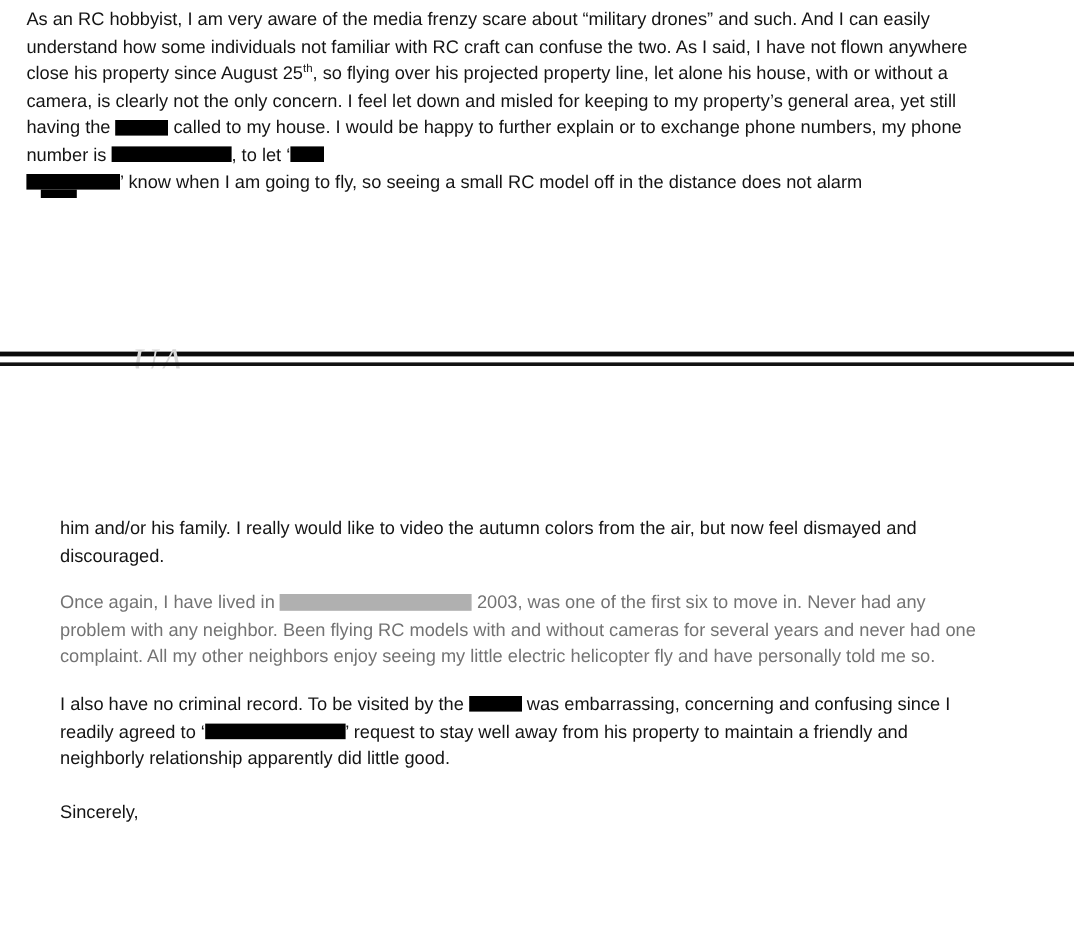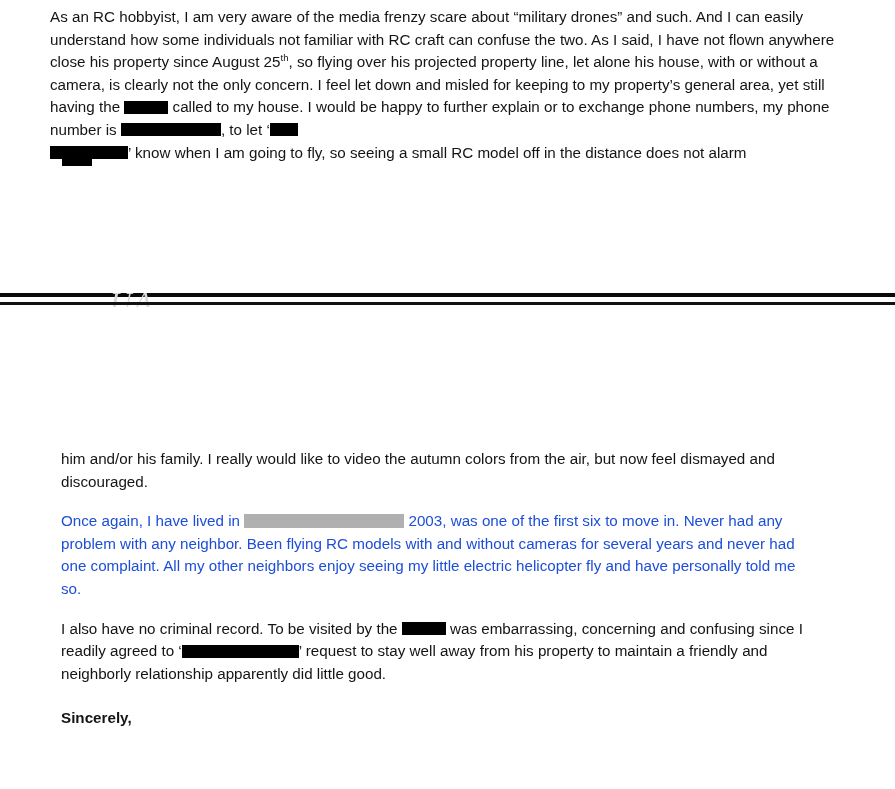"As an RC hobbyist, I" #top-block { padding: 0 52px 0 50px -> 0 52px 0 22px }
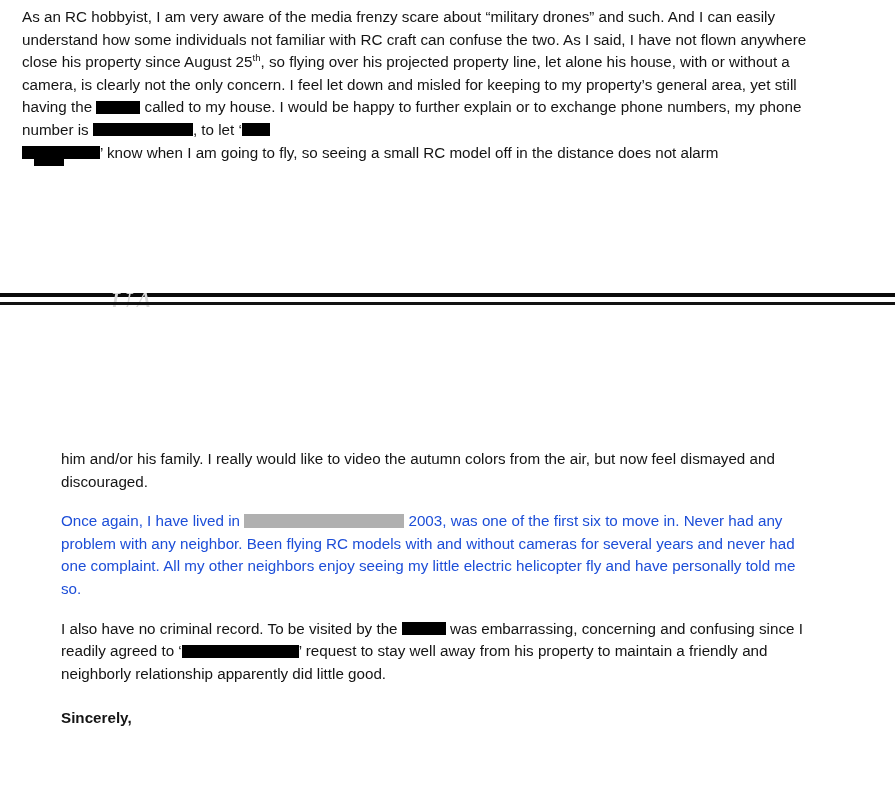"him and/or his family. I" #bottom-block { margin-left: 11px -> none; top: 448px -> 430px }
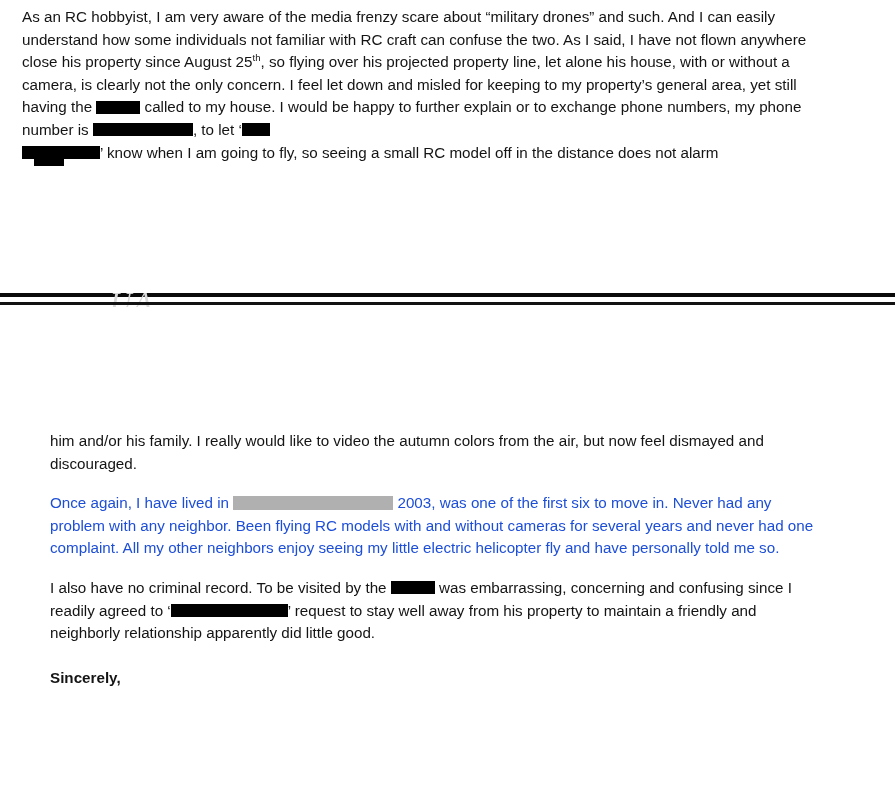"Once again, I have lived" .faded { color: #1d4ed8 -> #737373 }
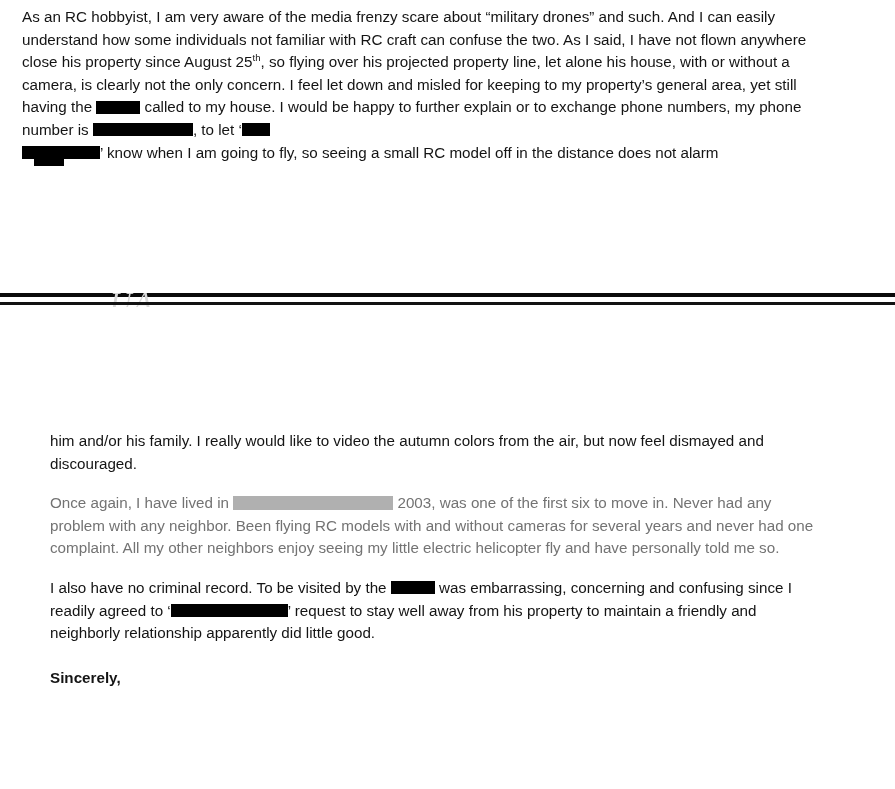"Sincerely," .sig { font-weight: bold -> none }
